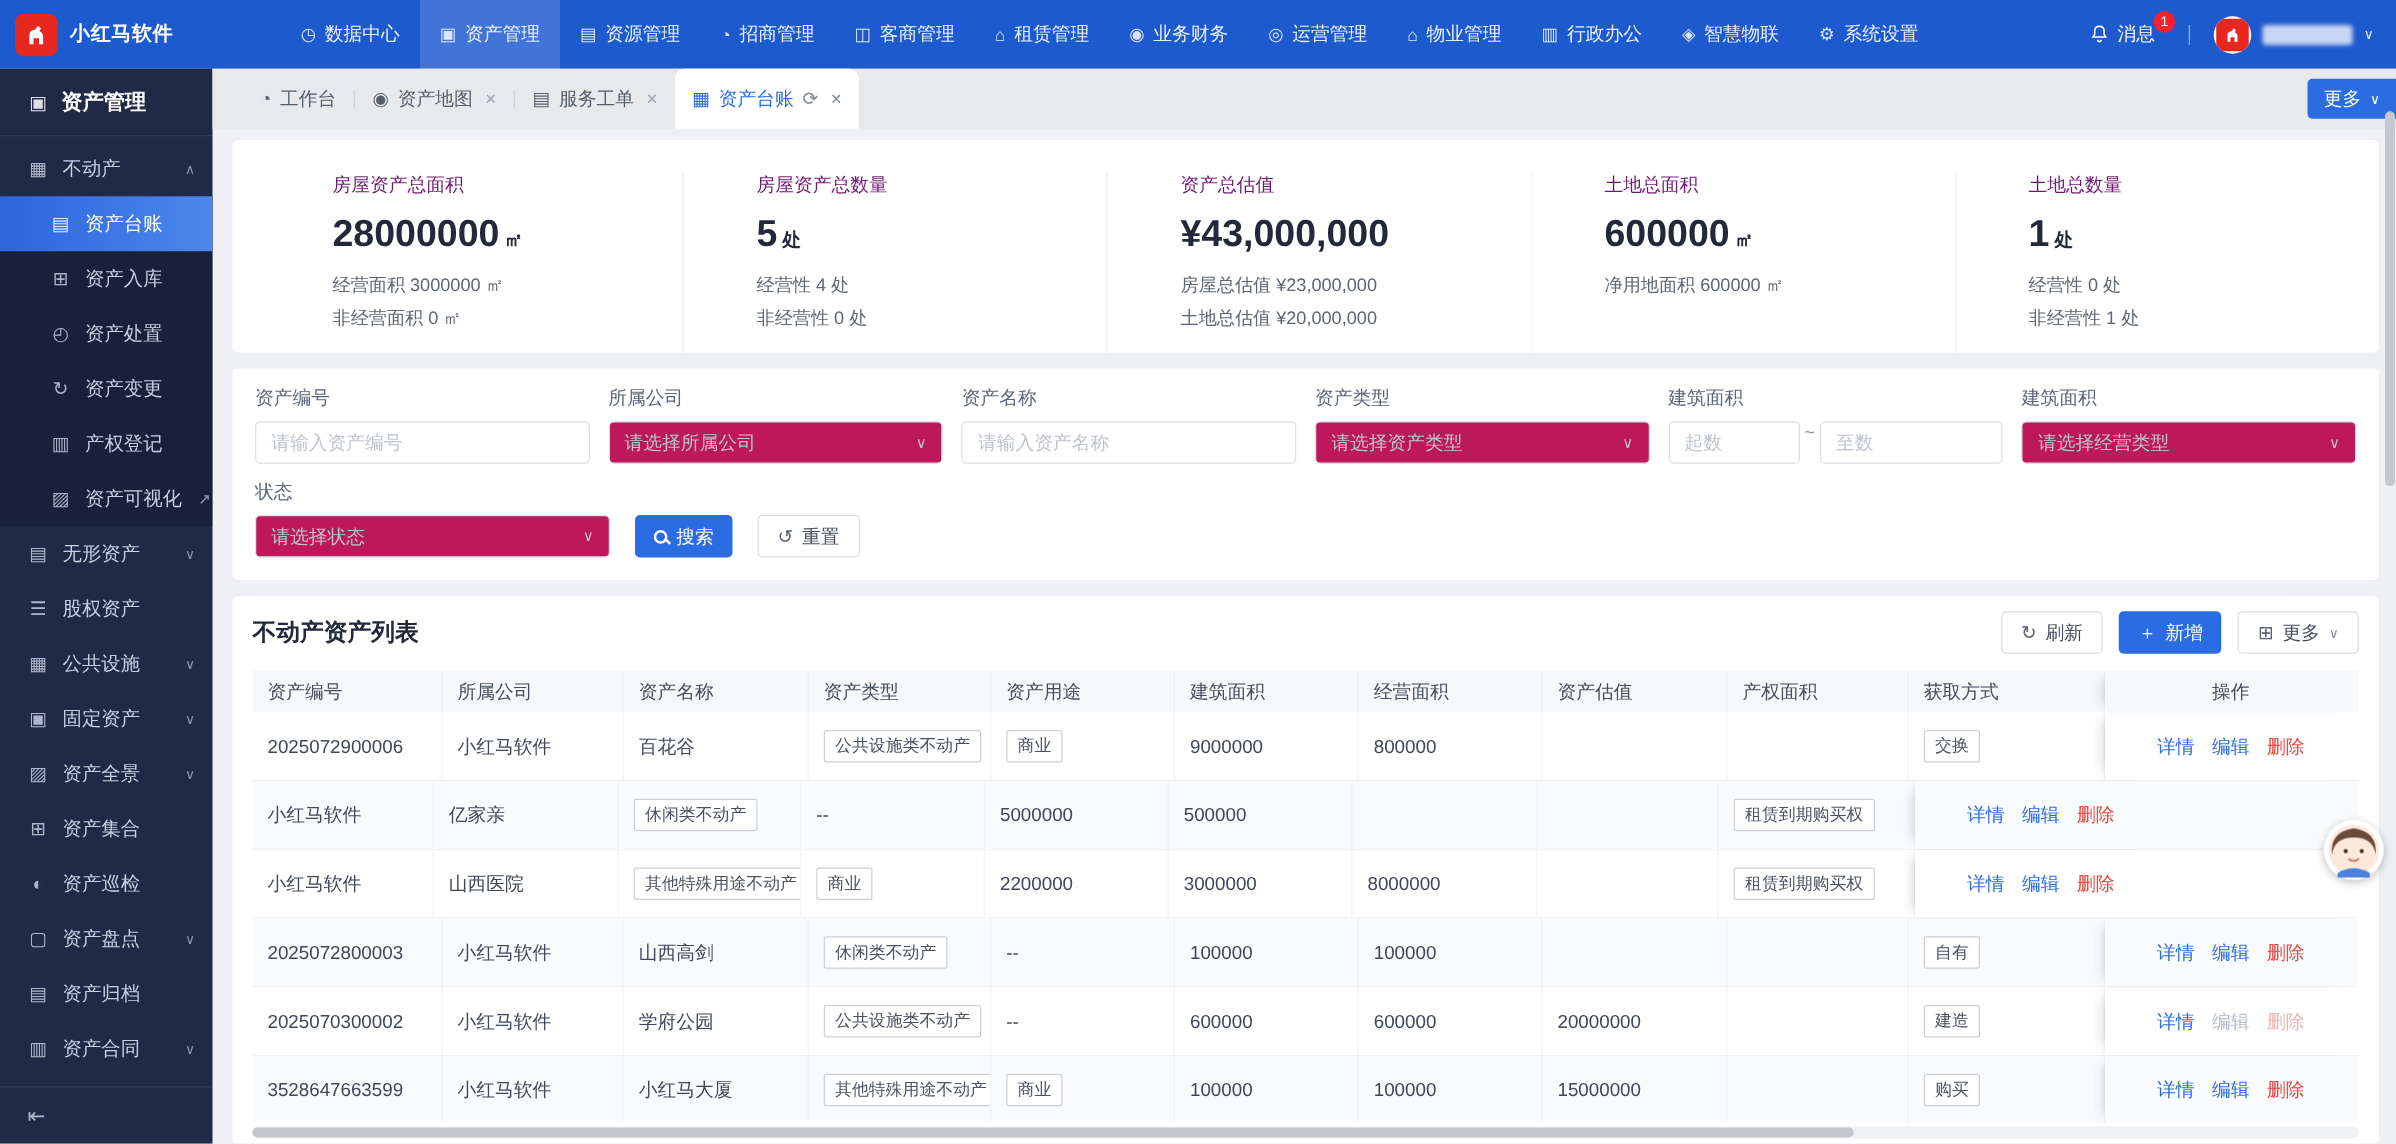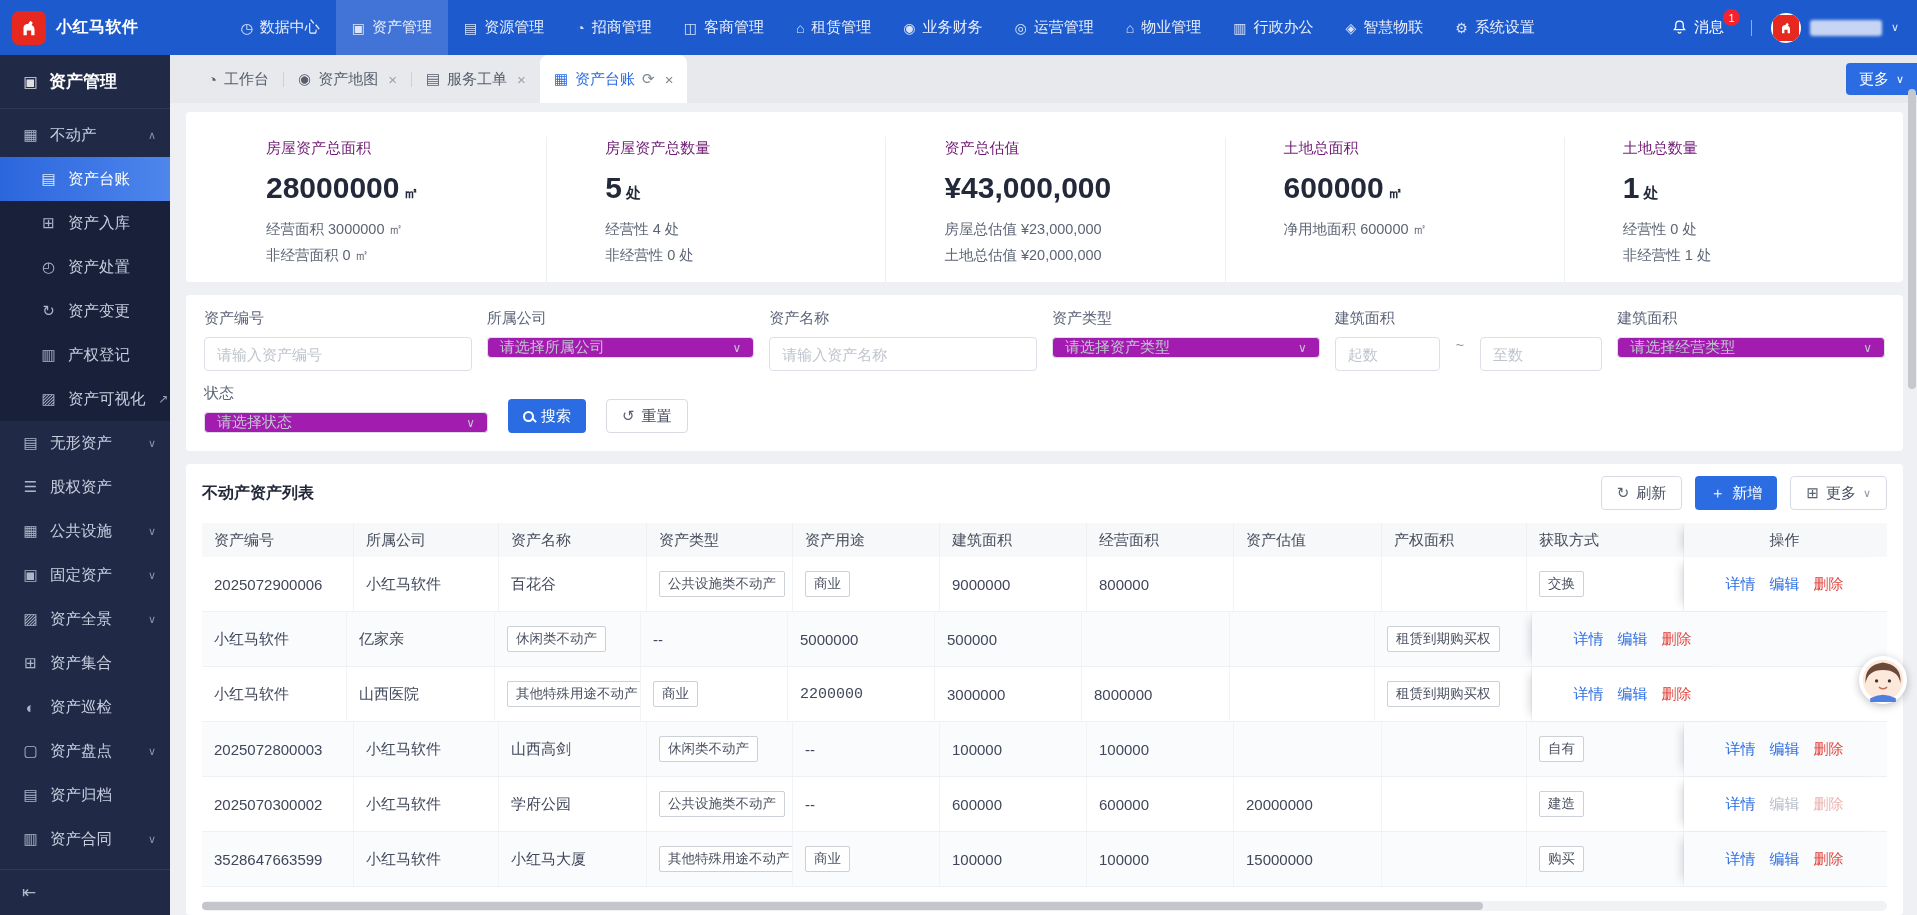"请选择所属公司" .f-select { background: #a21caf -> #be185d; height: 21px -> 34px }
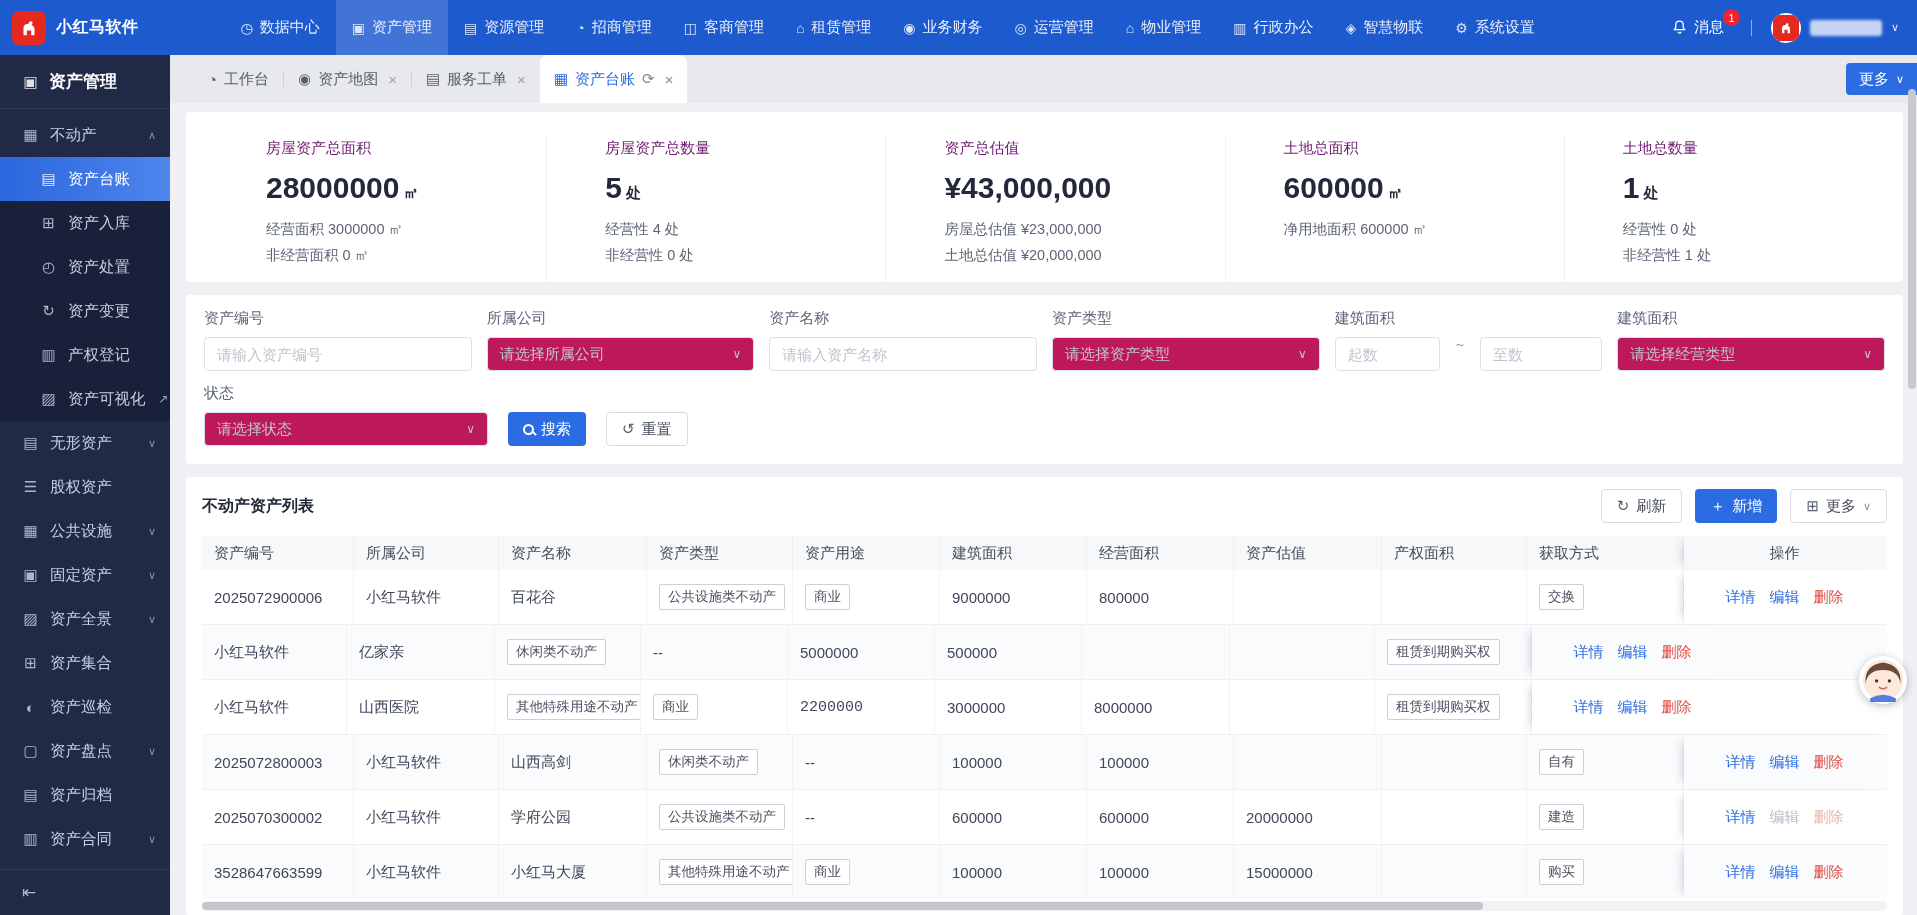"起数" .f-range { gap: 16px -> 4px }
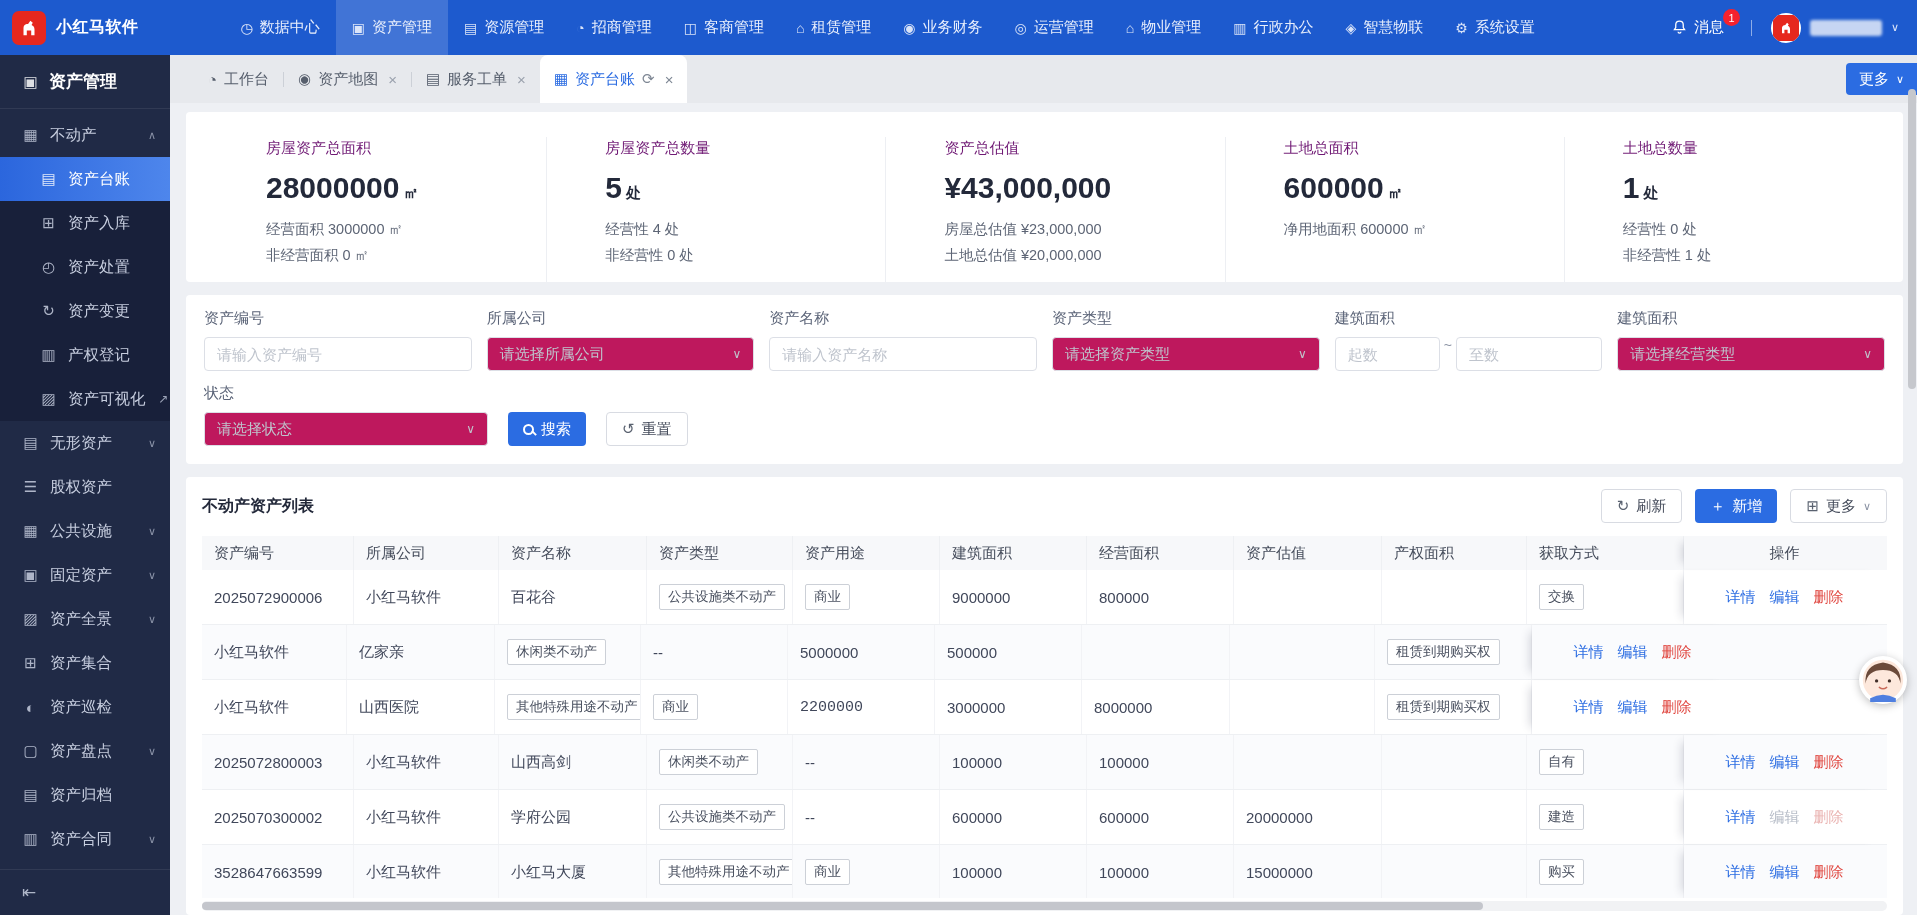"不动产资产列表" .list-title { font-size: 16px -> 19px }
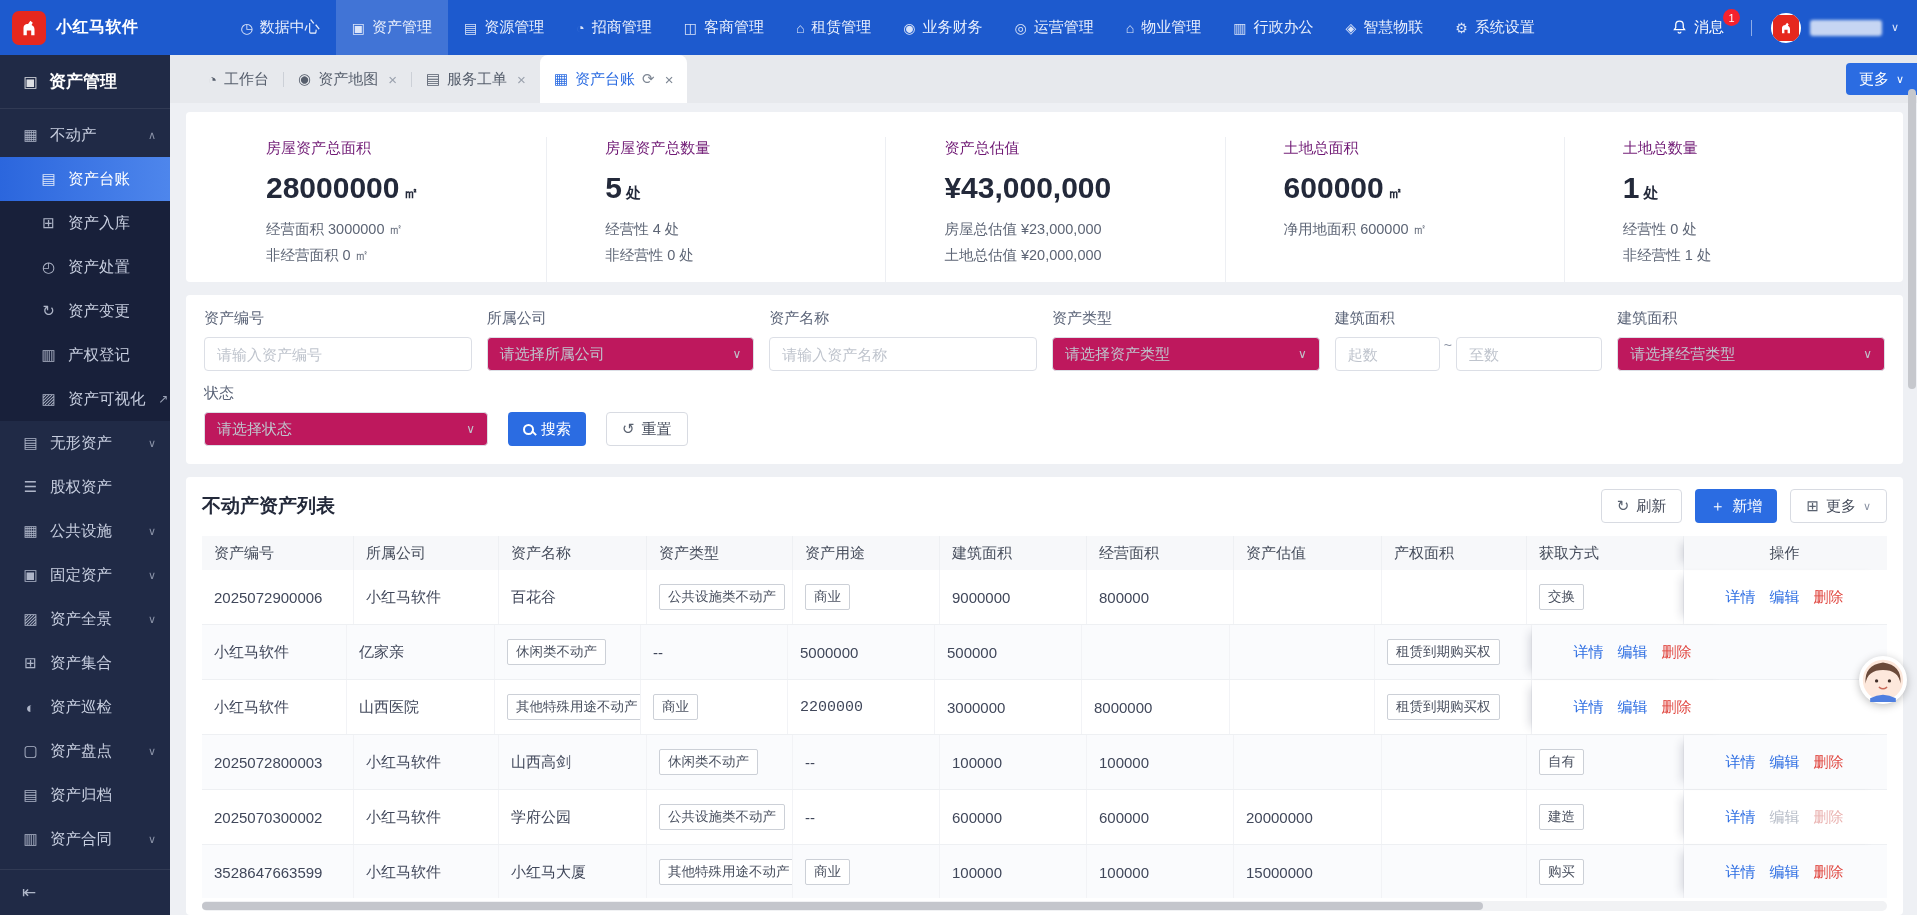"2200000" div.td { font-family: Liberation Mono, monospace -> none }
